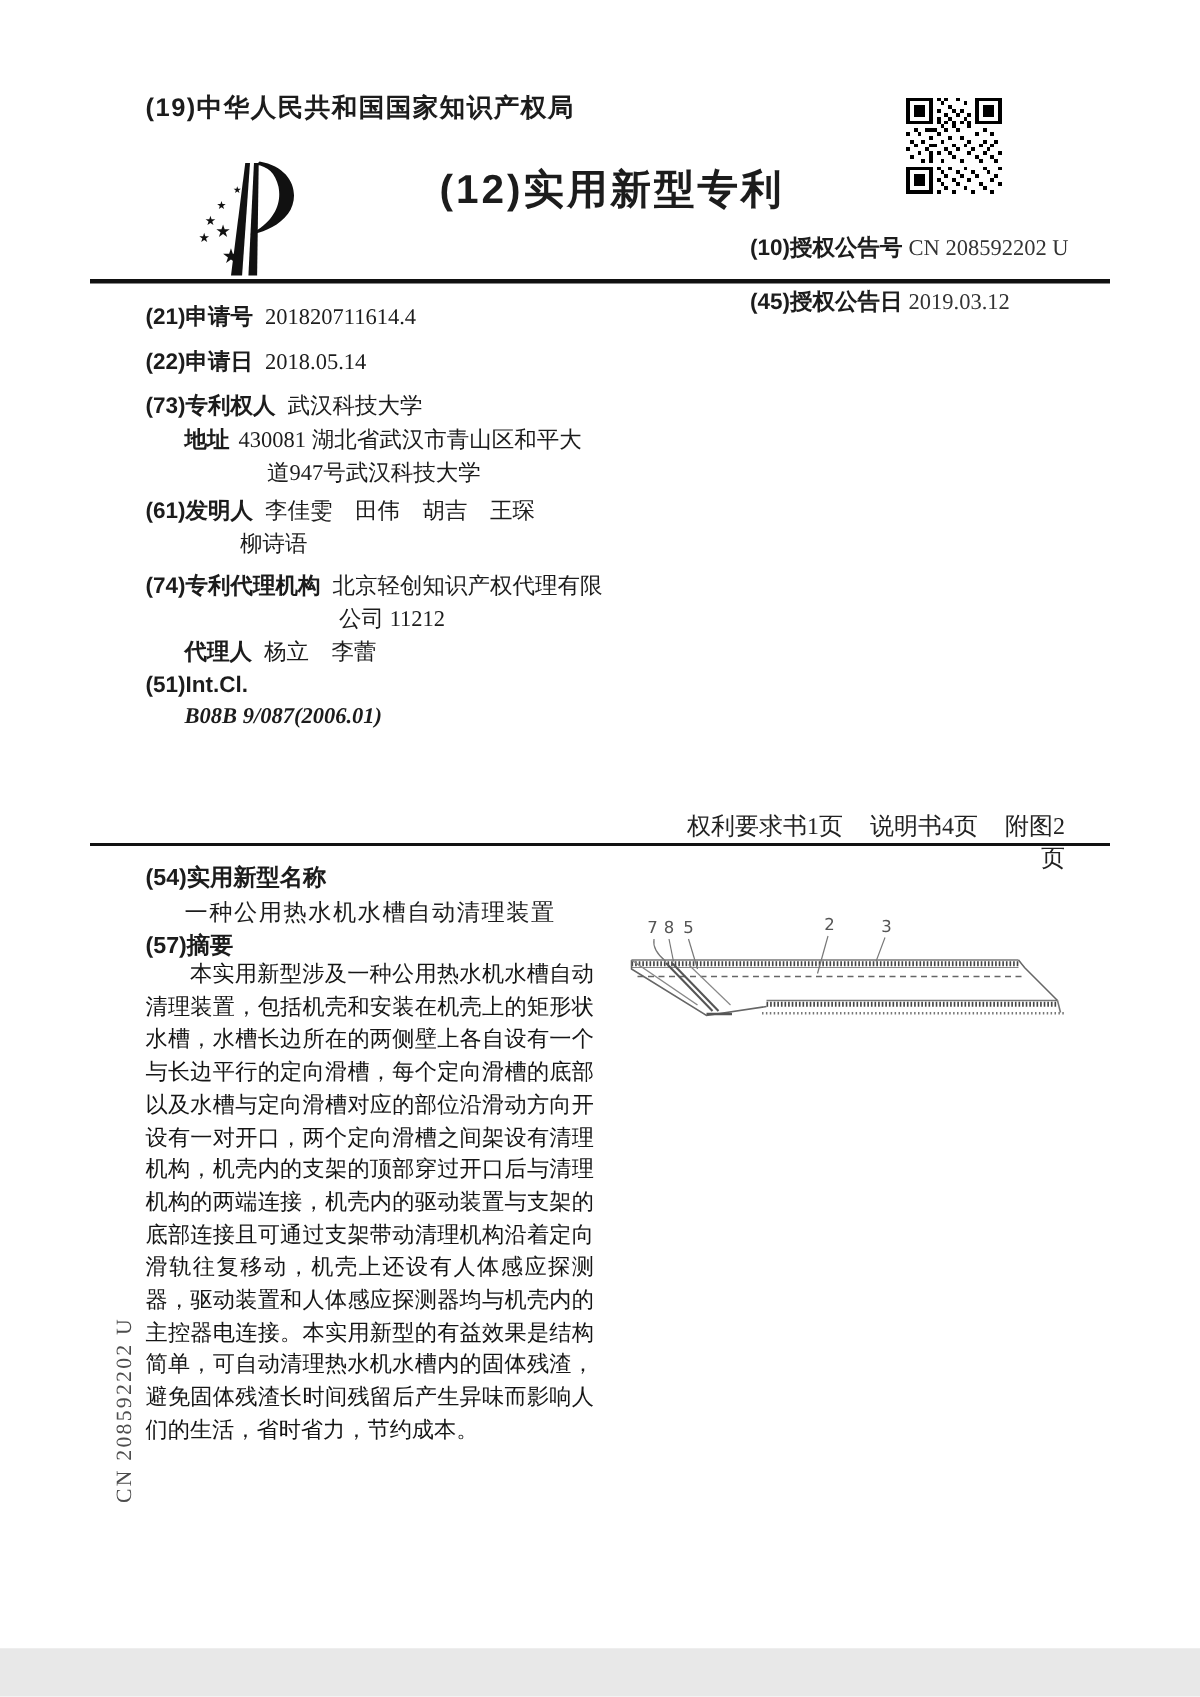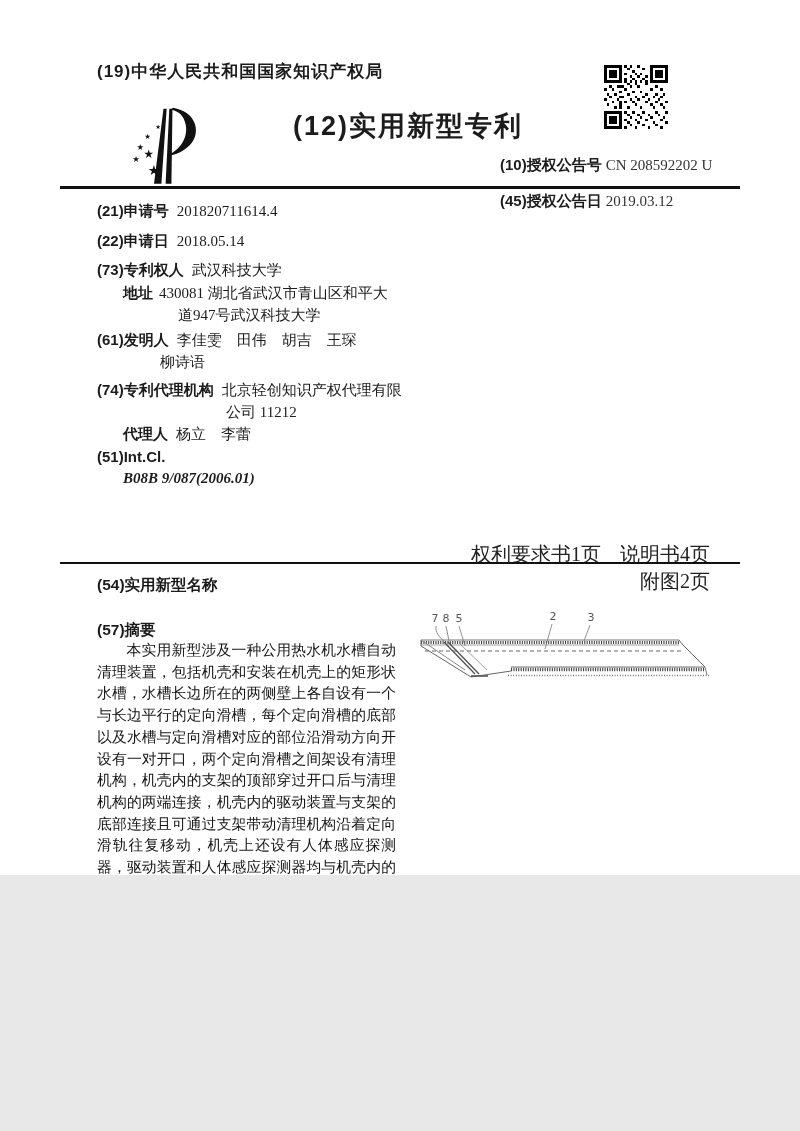"(19)中华人民共和国国家知识产权局" .page { height: 875px -> 1099px }
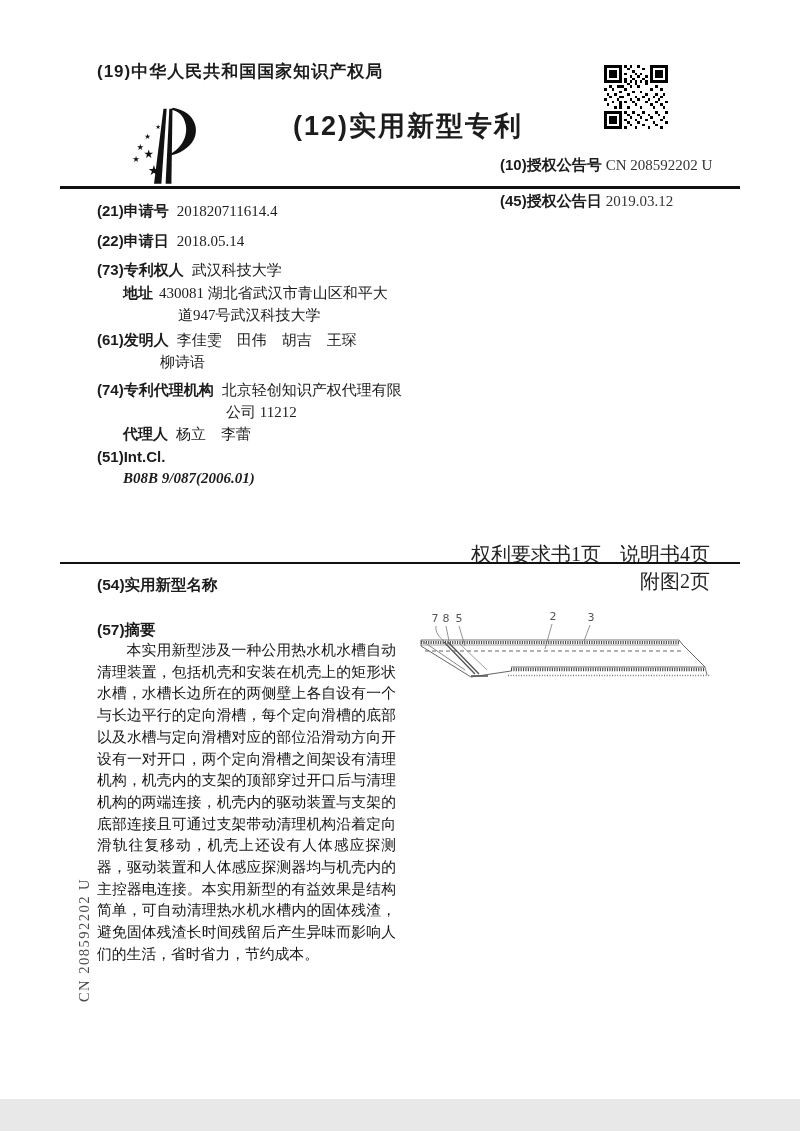"权利要求书1页 说明书4页 附图2页" .pagesinfo { font-size: 20px -> 16px }
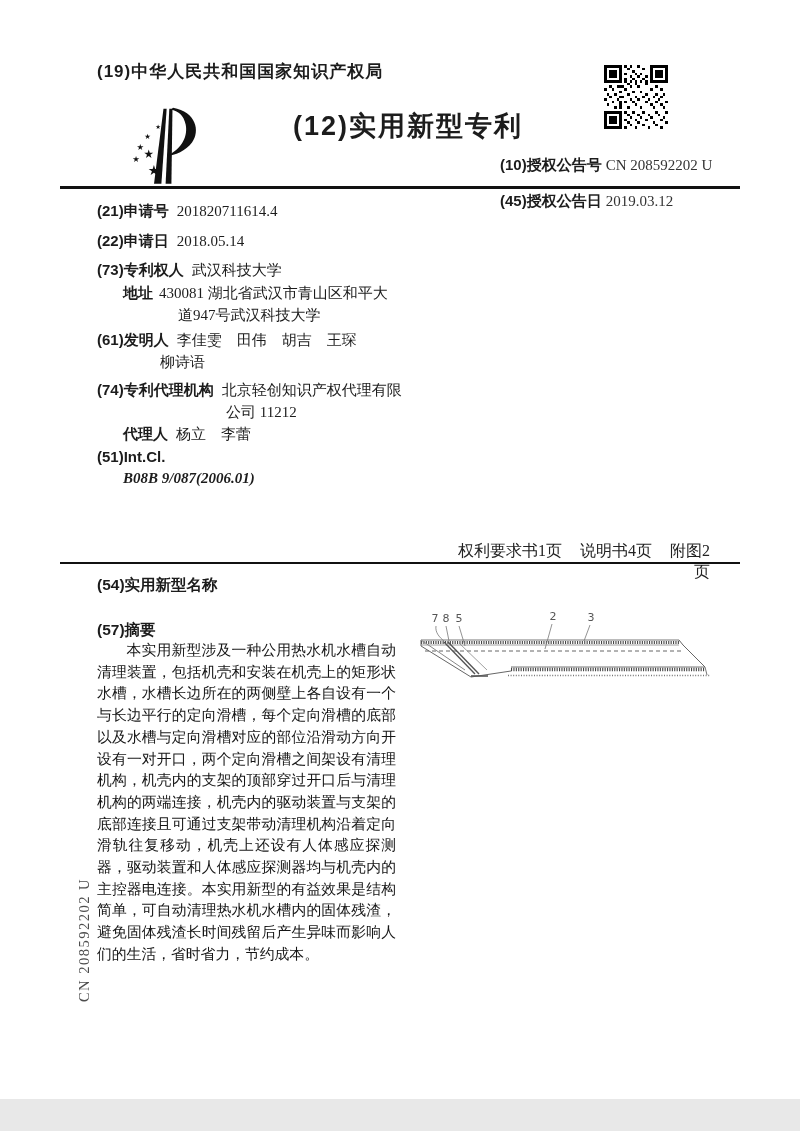"一种公用热水机水槽自动清理装置" div.abs { html: none -> <div>一种公用热水机水槽自动清理装置</div> }
